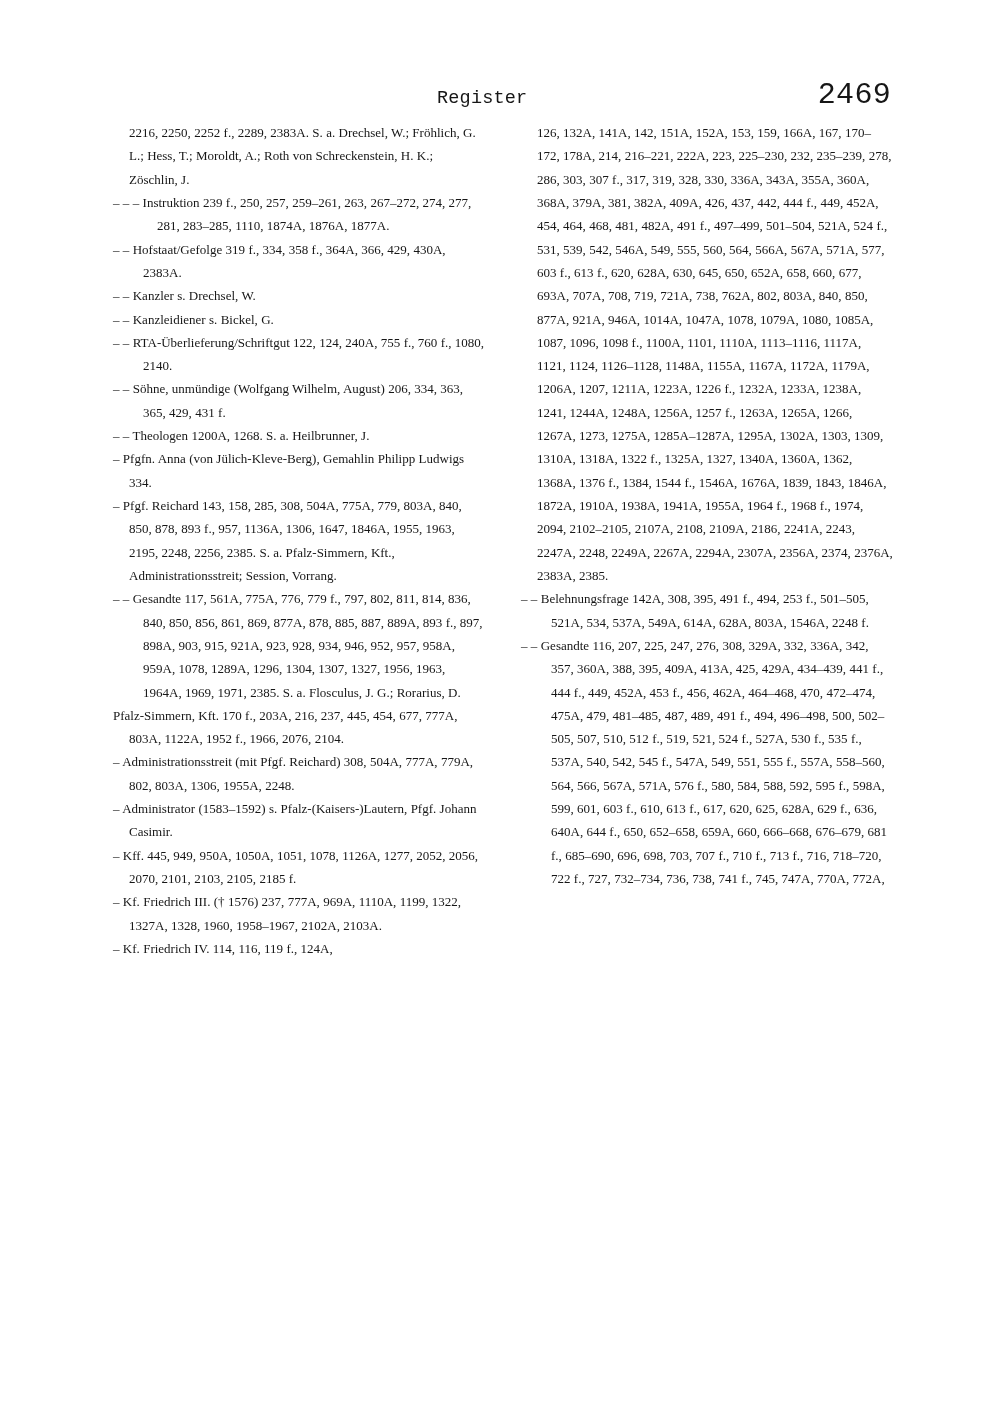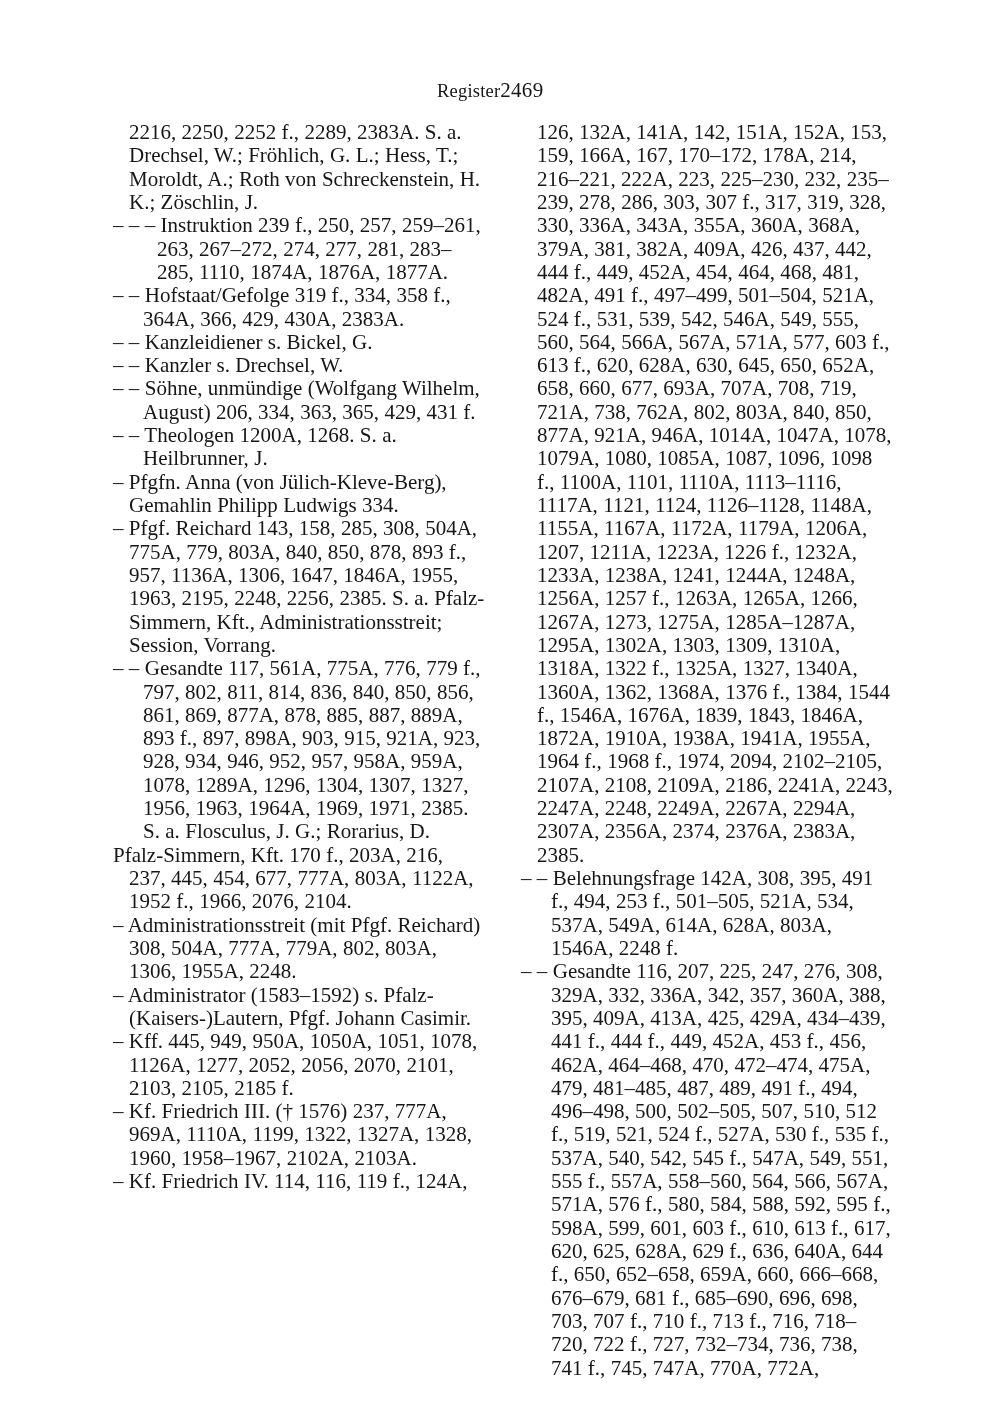"Register" #runhead { font-family: none -> Liberation Mono, monospace; justify-content: none -> space-between }
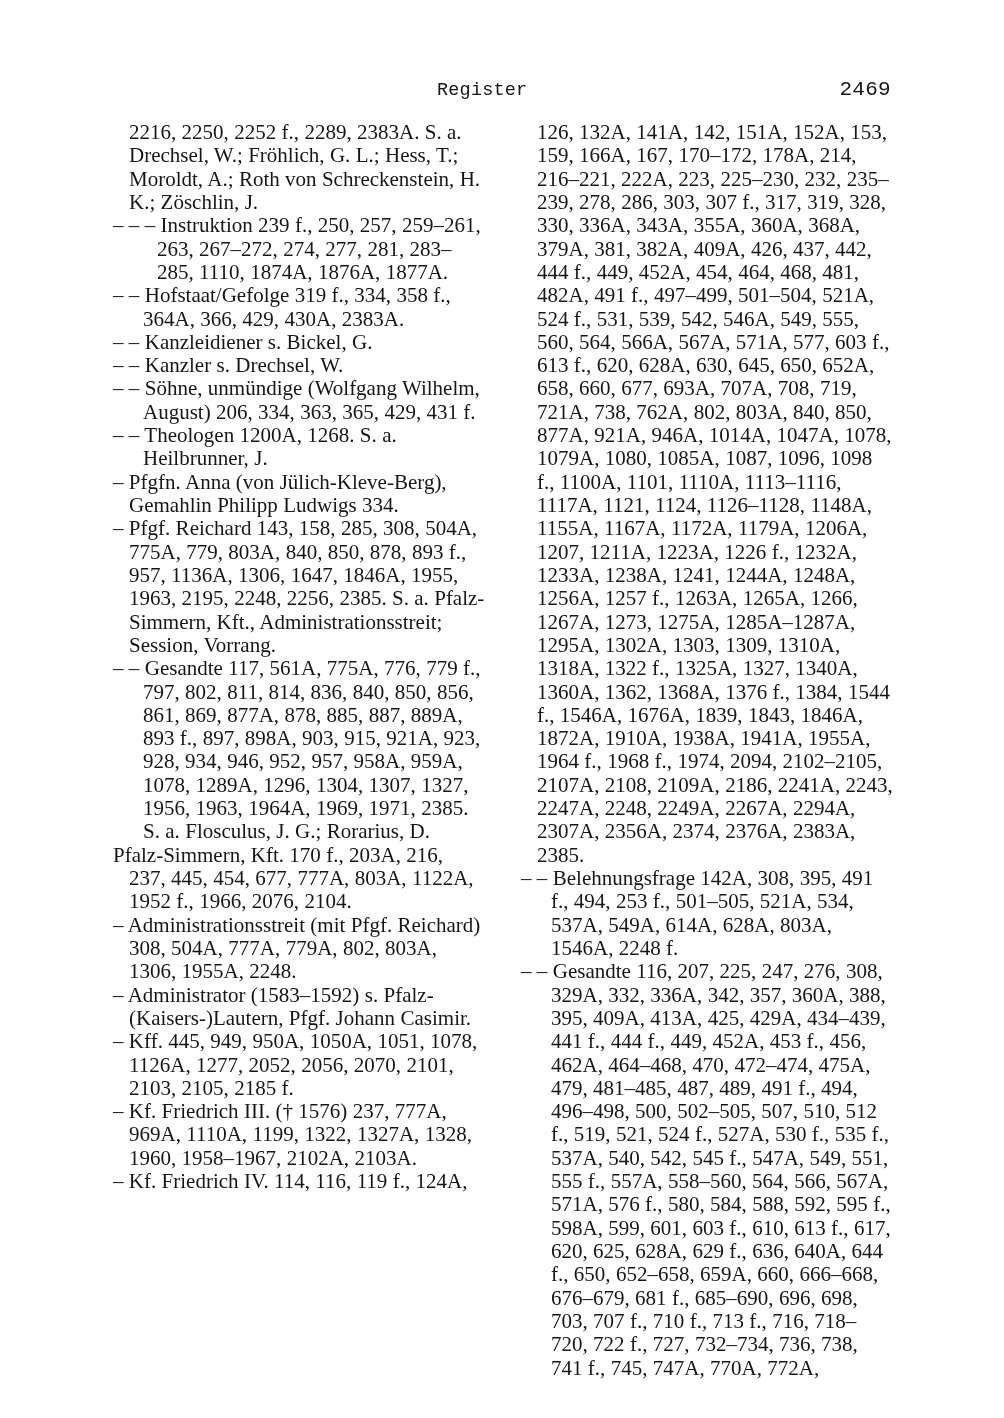"2469" #runhead .rh-folio { font-size: 21px -> 30px }
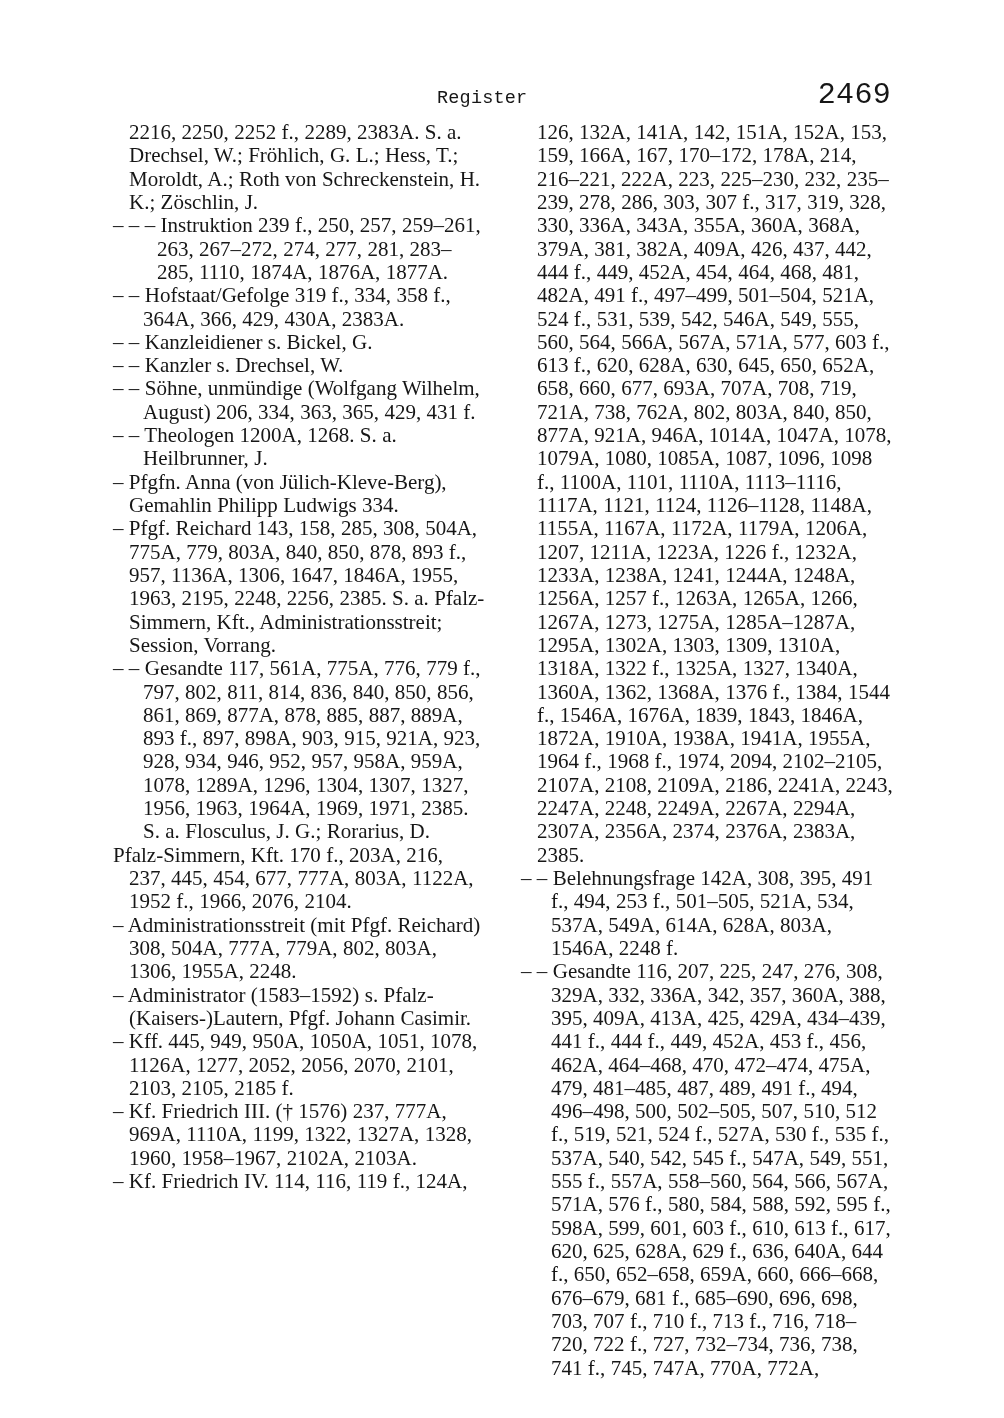"2216, 2250, 2252 f., 2289," .col { font-size: 21px -> 13px }
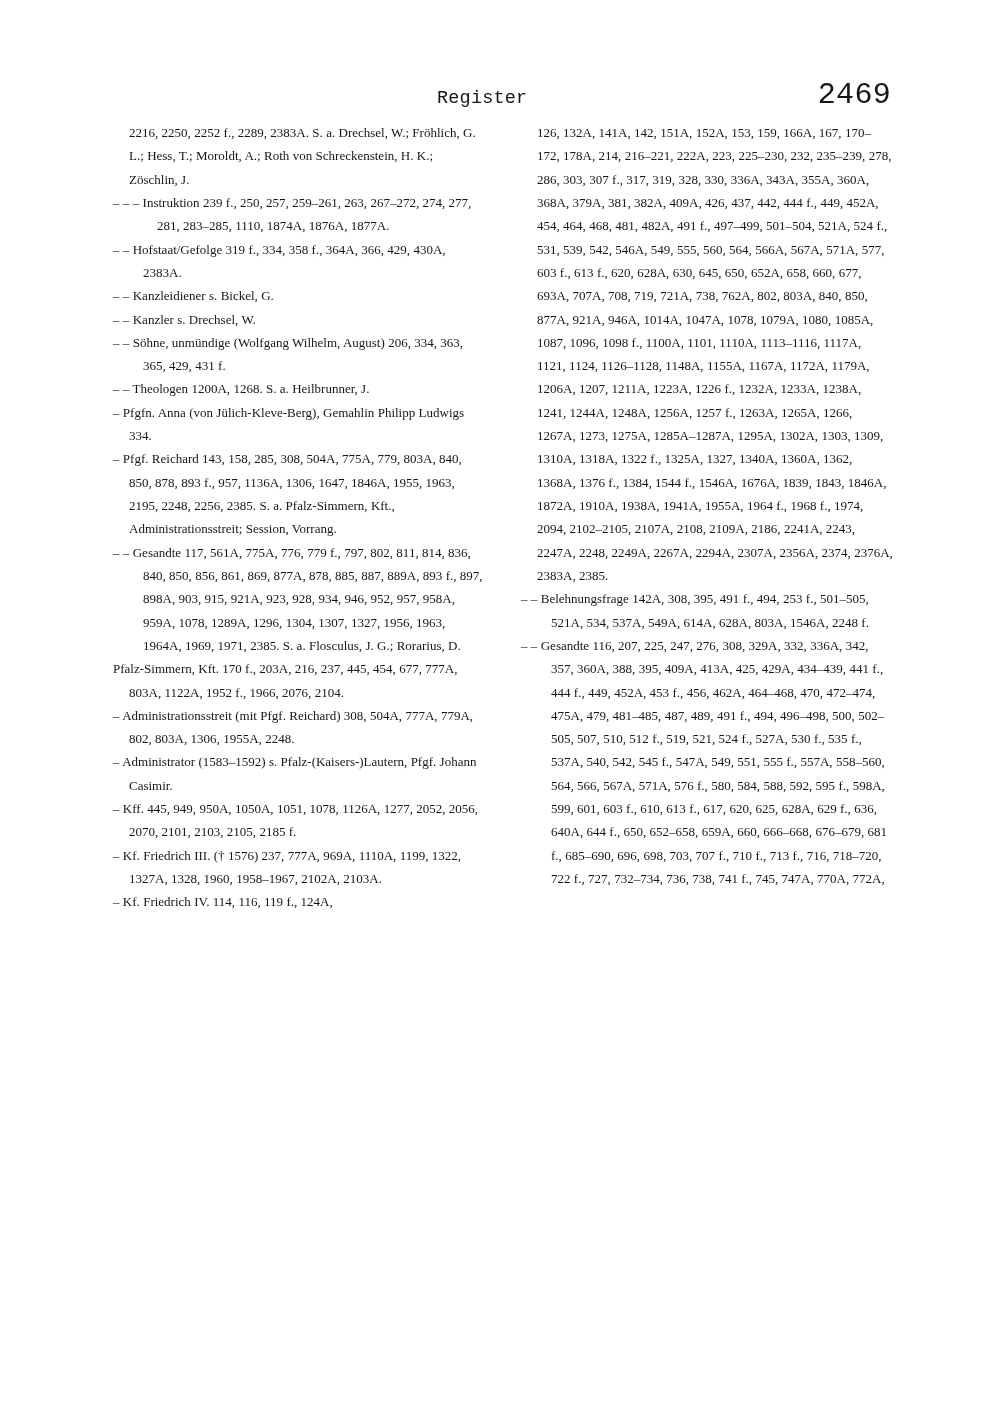"– – Kanzleidiener s. Bickel," p.entry { order: before "– – Kanzler s. Drechsel," -> after "– – Kanzler s. Drechsel," }
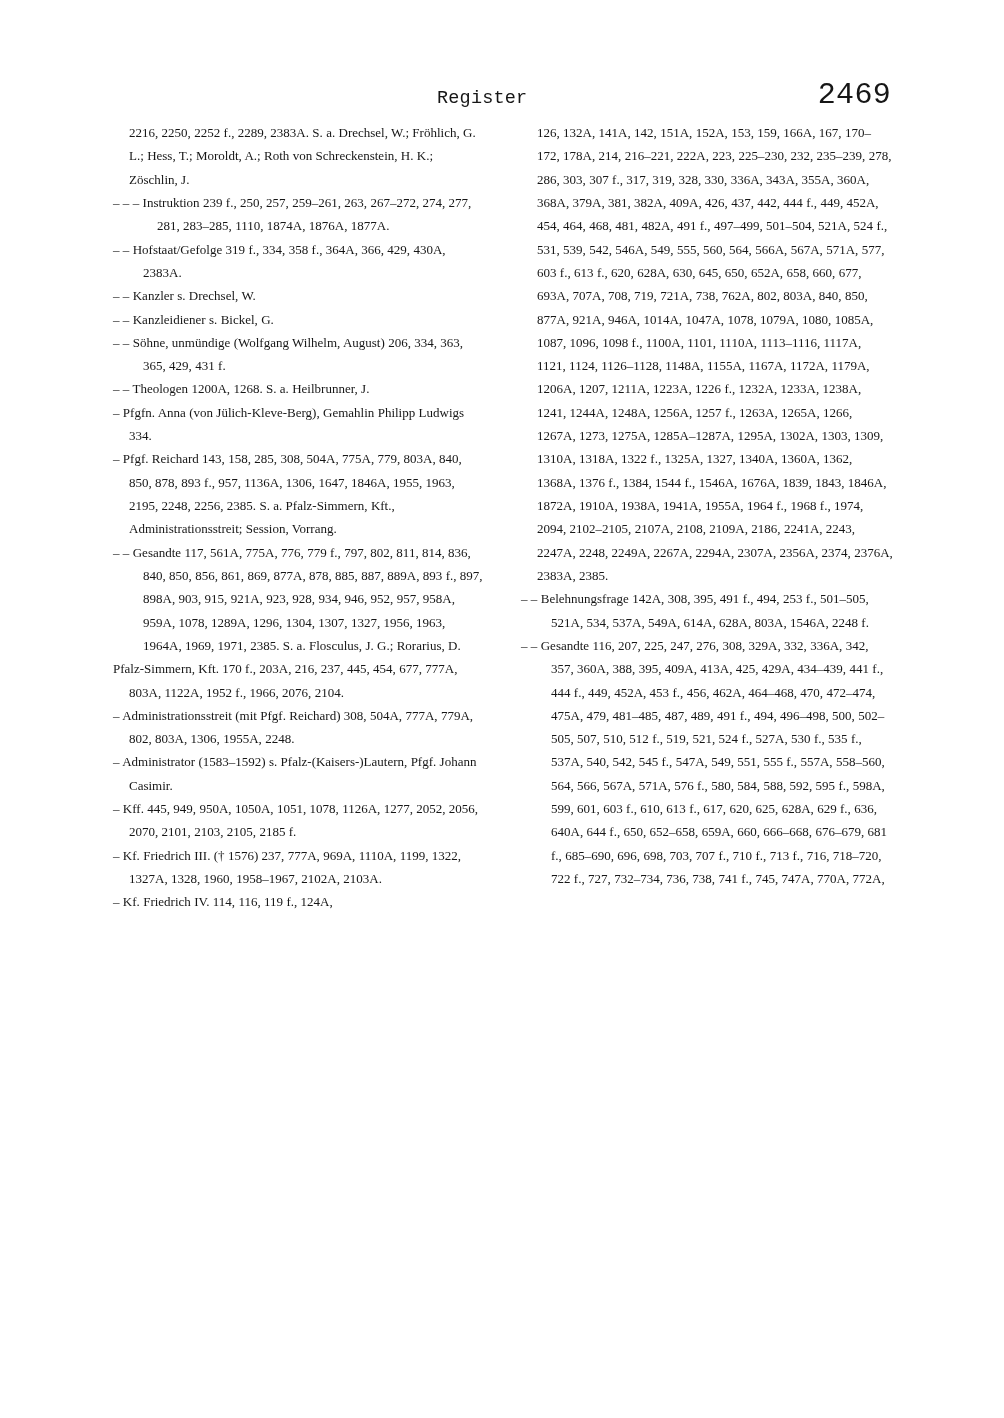"– – RTA-Überlieferung/Schriftgut 122," p.entry { html: none -> <p><span>– –</span> <span>RTA-Überlieferung/Schriftgut 122, 124, 240A, 755 f., 760 f., 1080, 2140.</span></p> }
